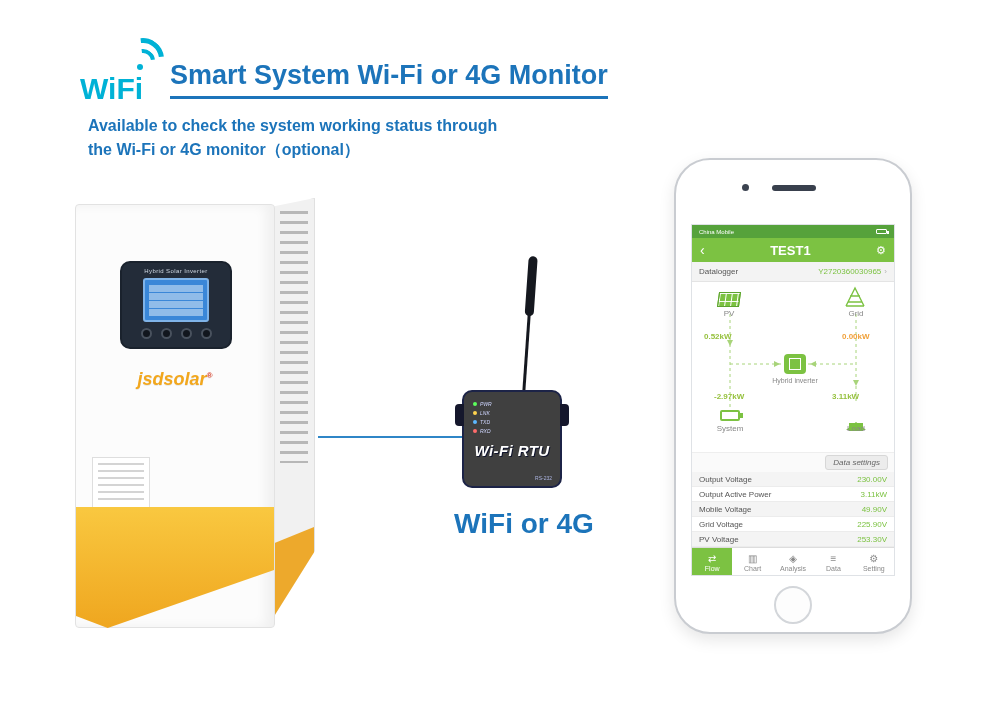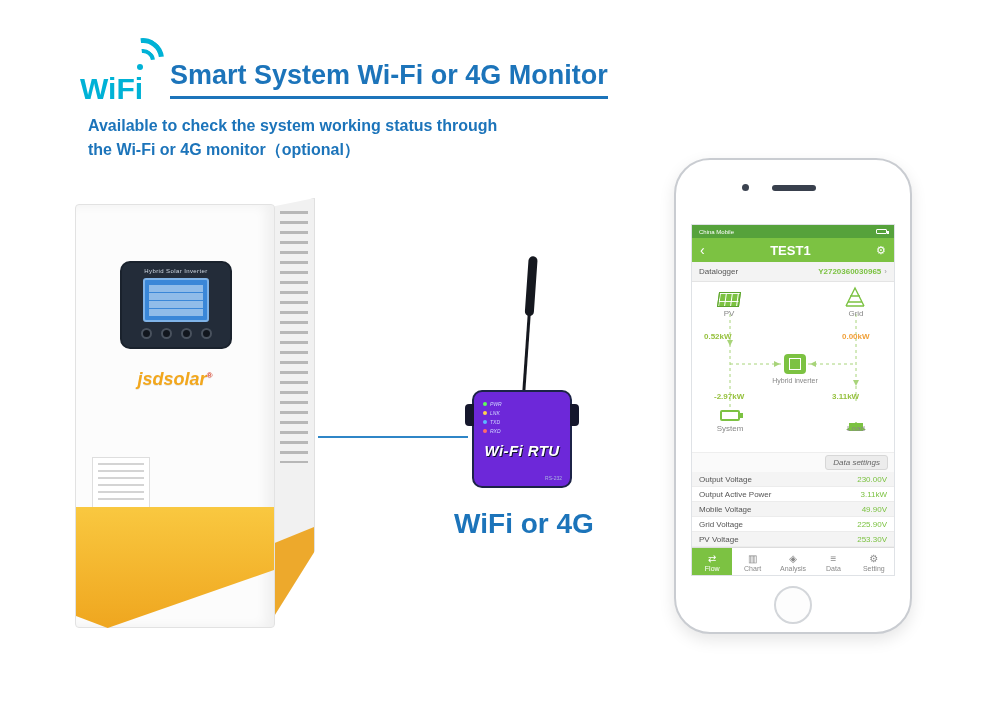"Y2720360030965" .dl-value { font-weight: bold -> none }
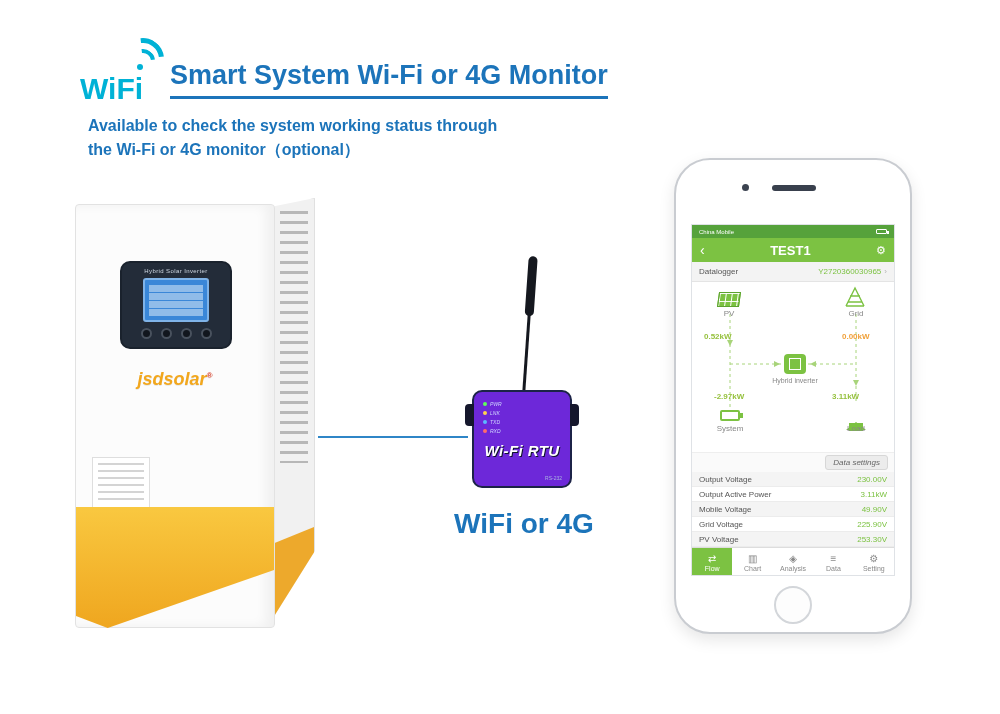"Wi-Fi RTU" .rtu-body { background: #6d28d9 -> #404040; left: 10px -> 0 }
